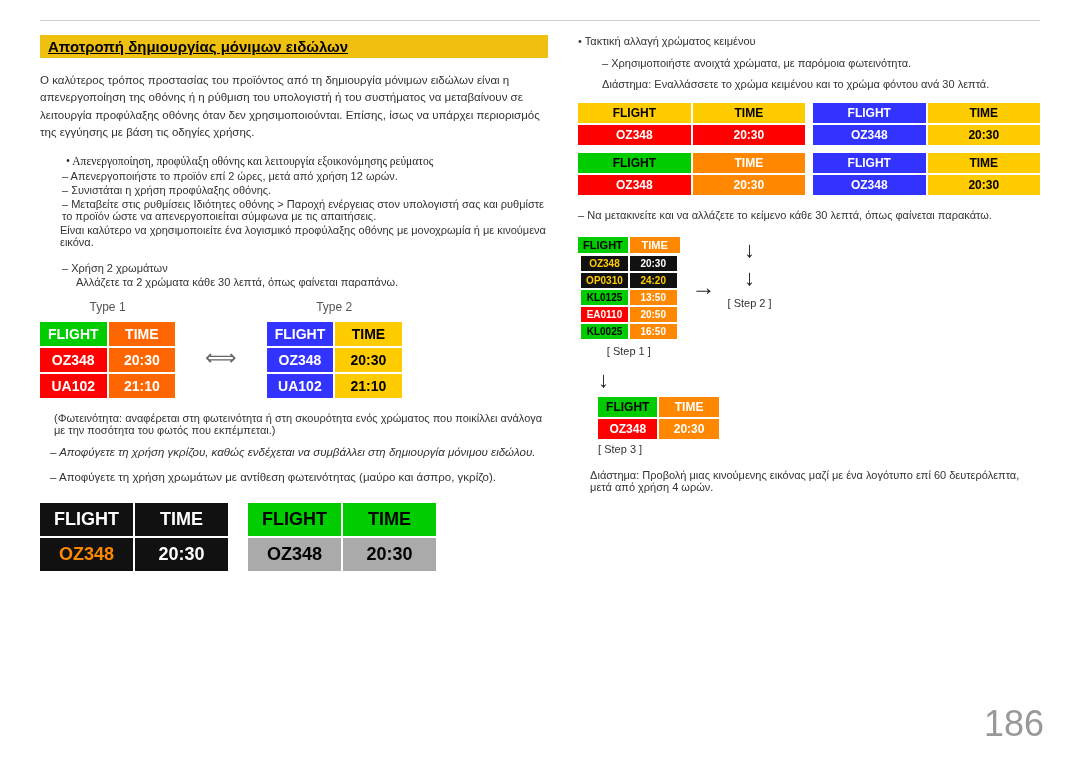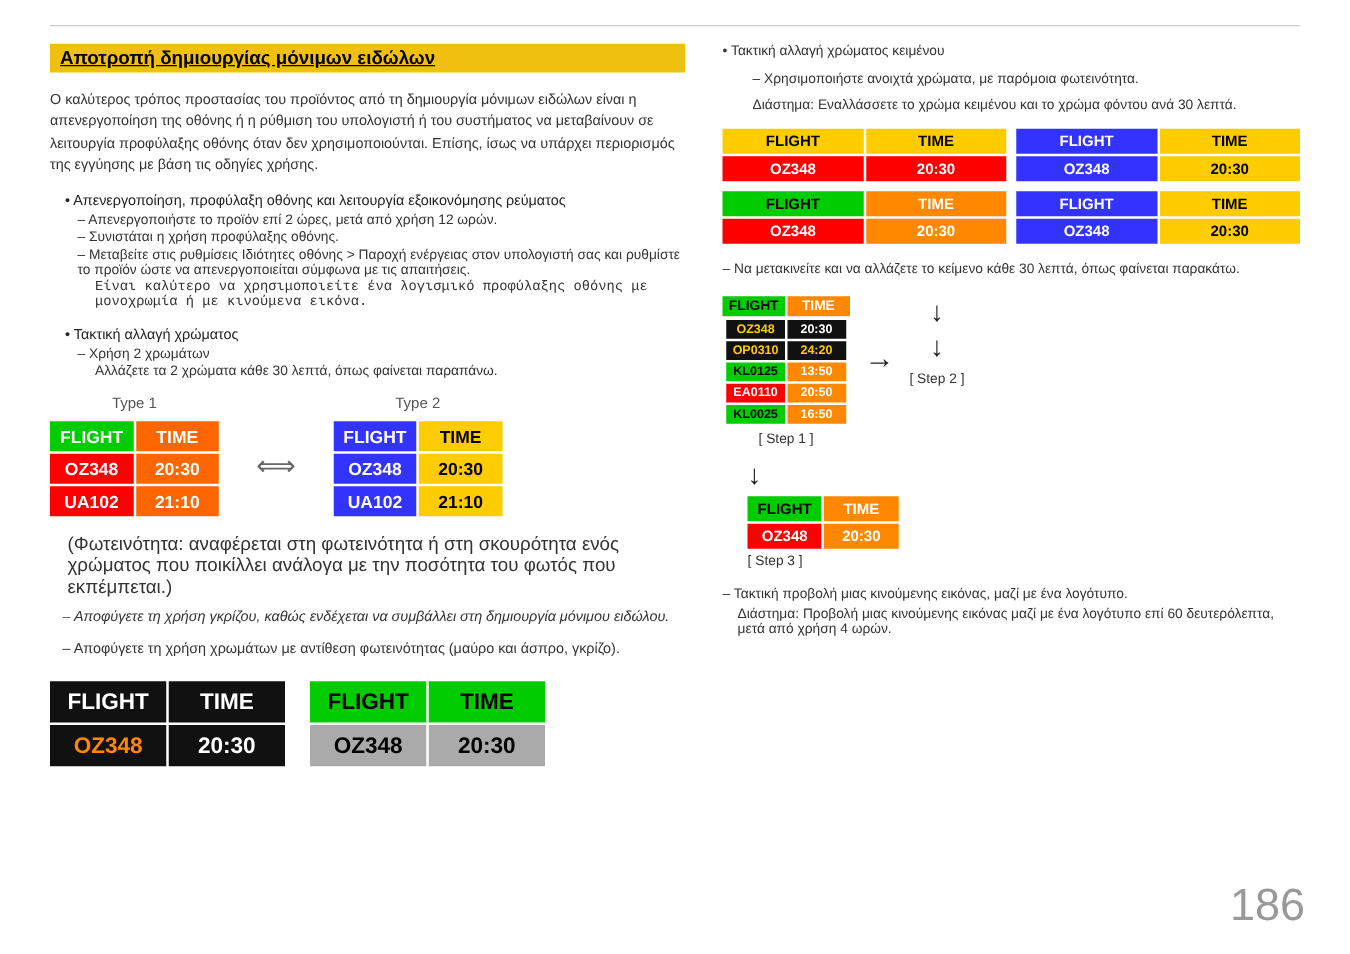"• Απενεργοποίηση, προφύλαξη οθόνης και" .bullet-main { font-family: none -> Liberation Serif, serif; margin-left: 12px -> 26px }
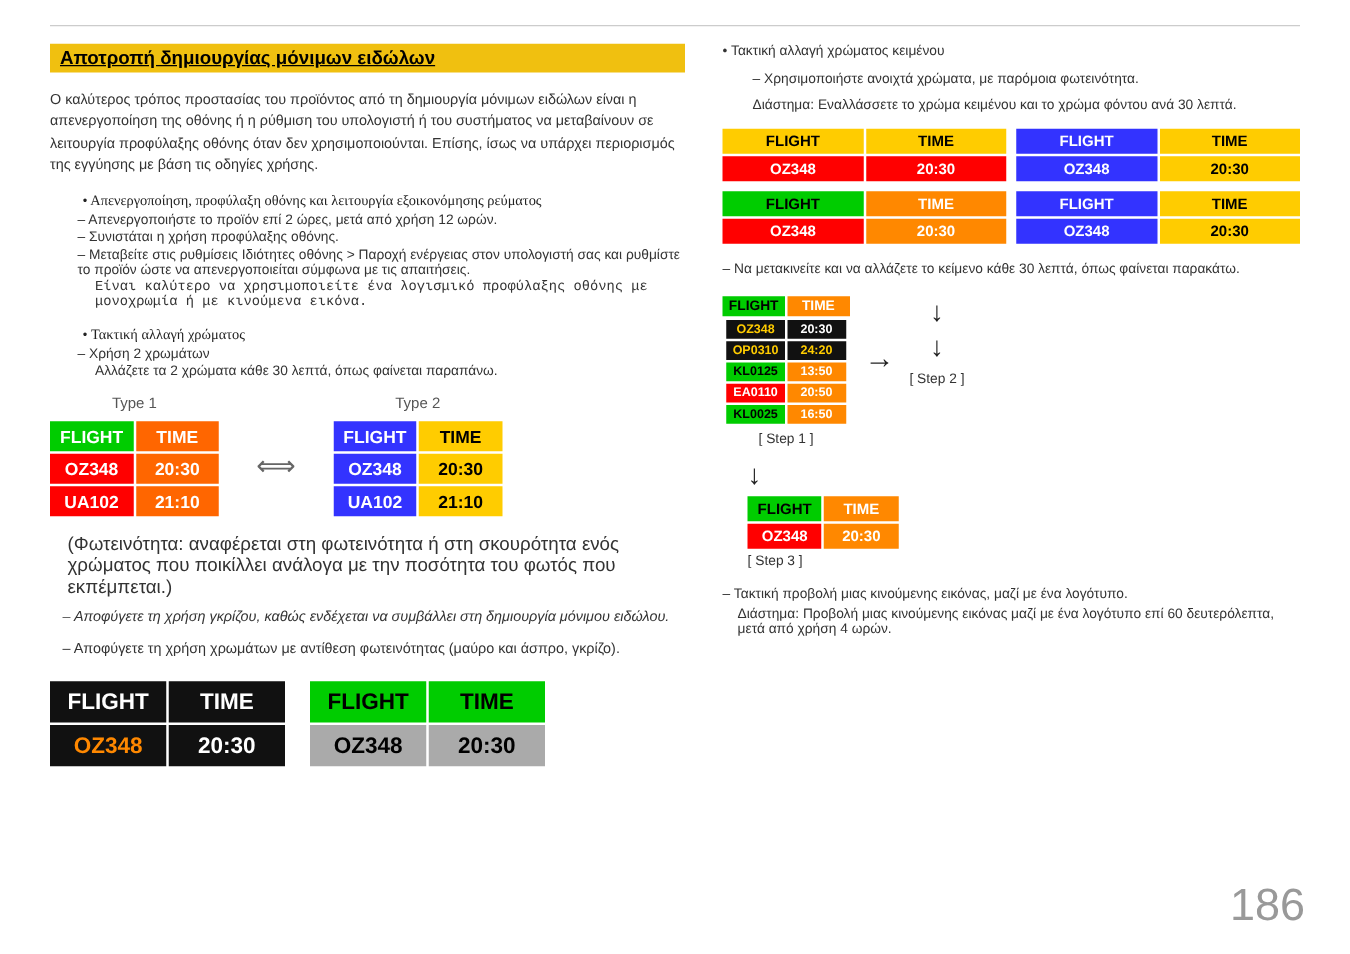"Είναι καλύτερο να χρησιμοποιείτε ένα" div { font-family: Liberation Mono, monospace -> none; margin-left: 36px -> 20px }
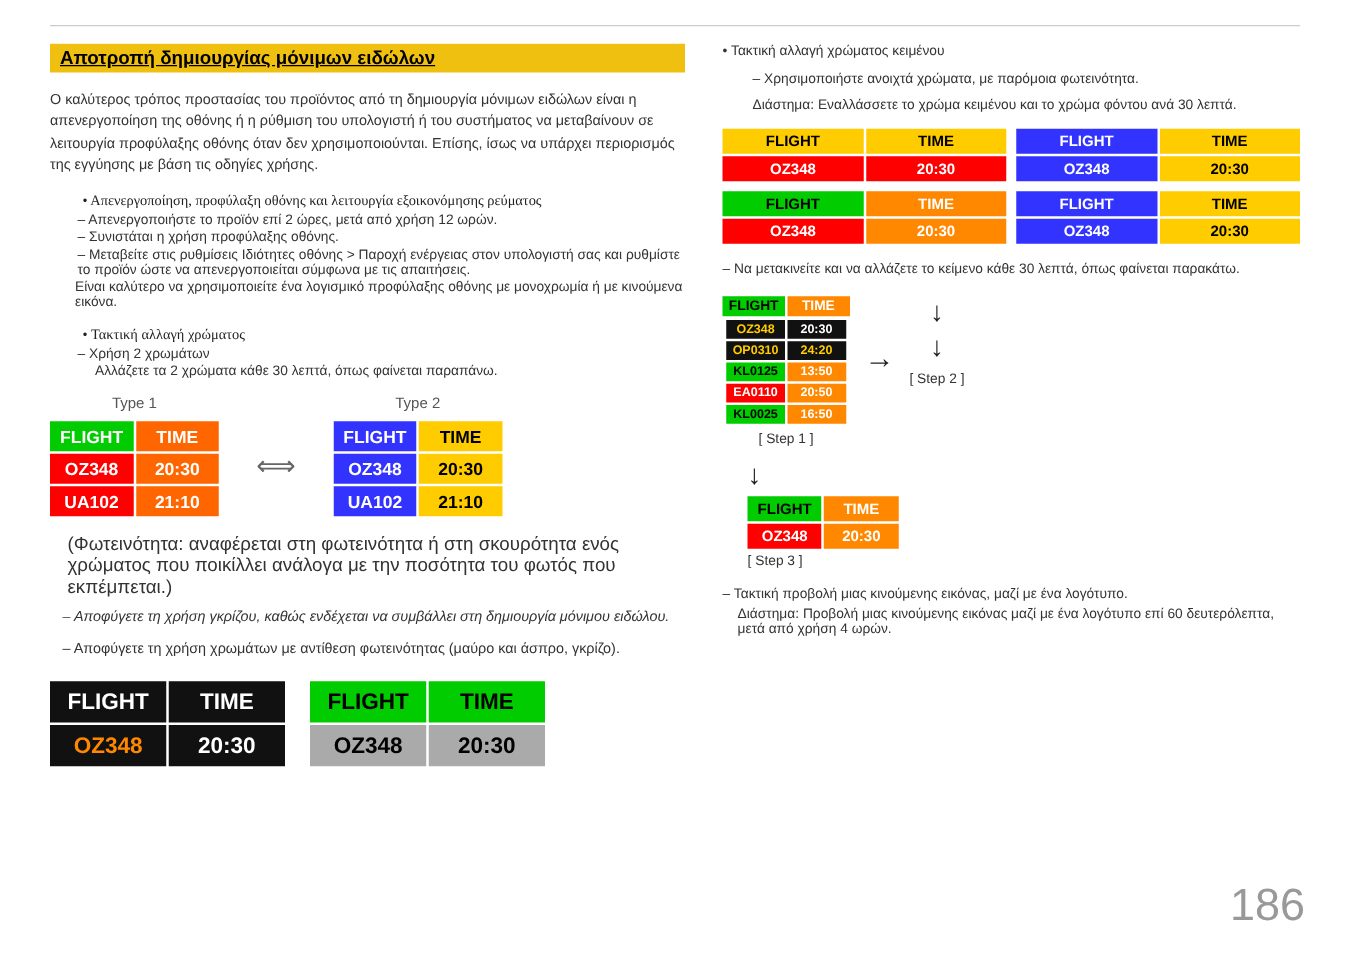"• Τακτική αλλαγή χρώματος" div.bullet-main { html: <div>• <span>Τακτική αλλαγή χρώματος</span></div> -> none }
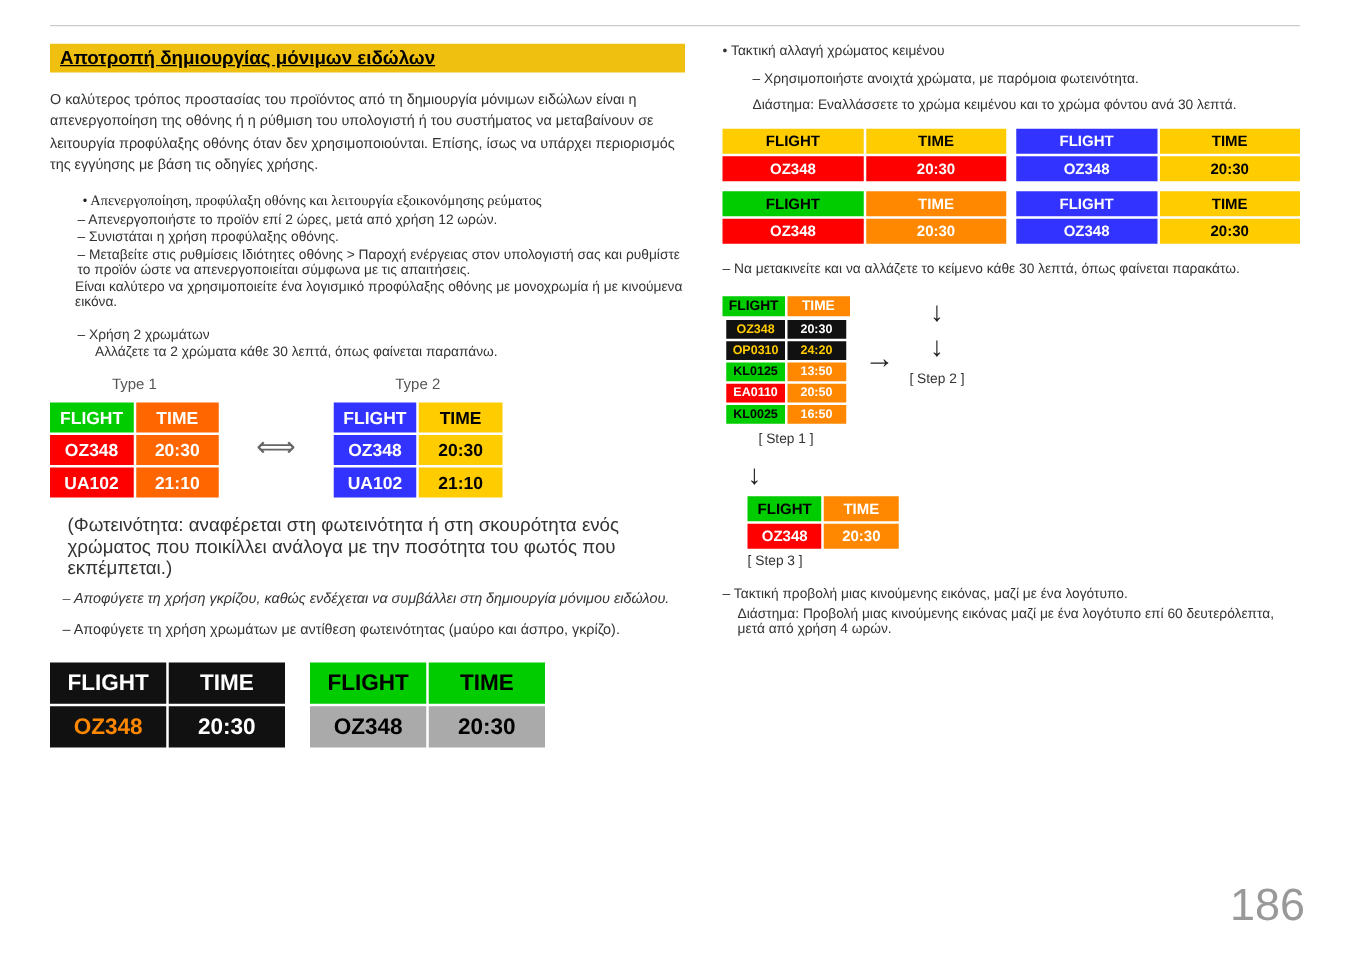"(Φωτεινότητα: αναφέρεται στη φωτεινότητα" div { font-size: 15px -> 11px }
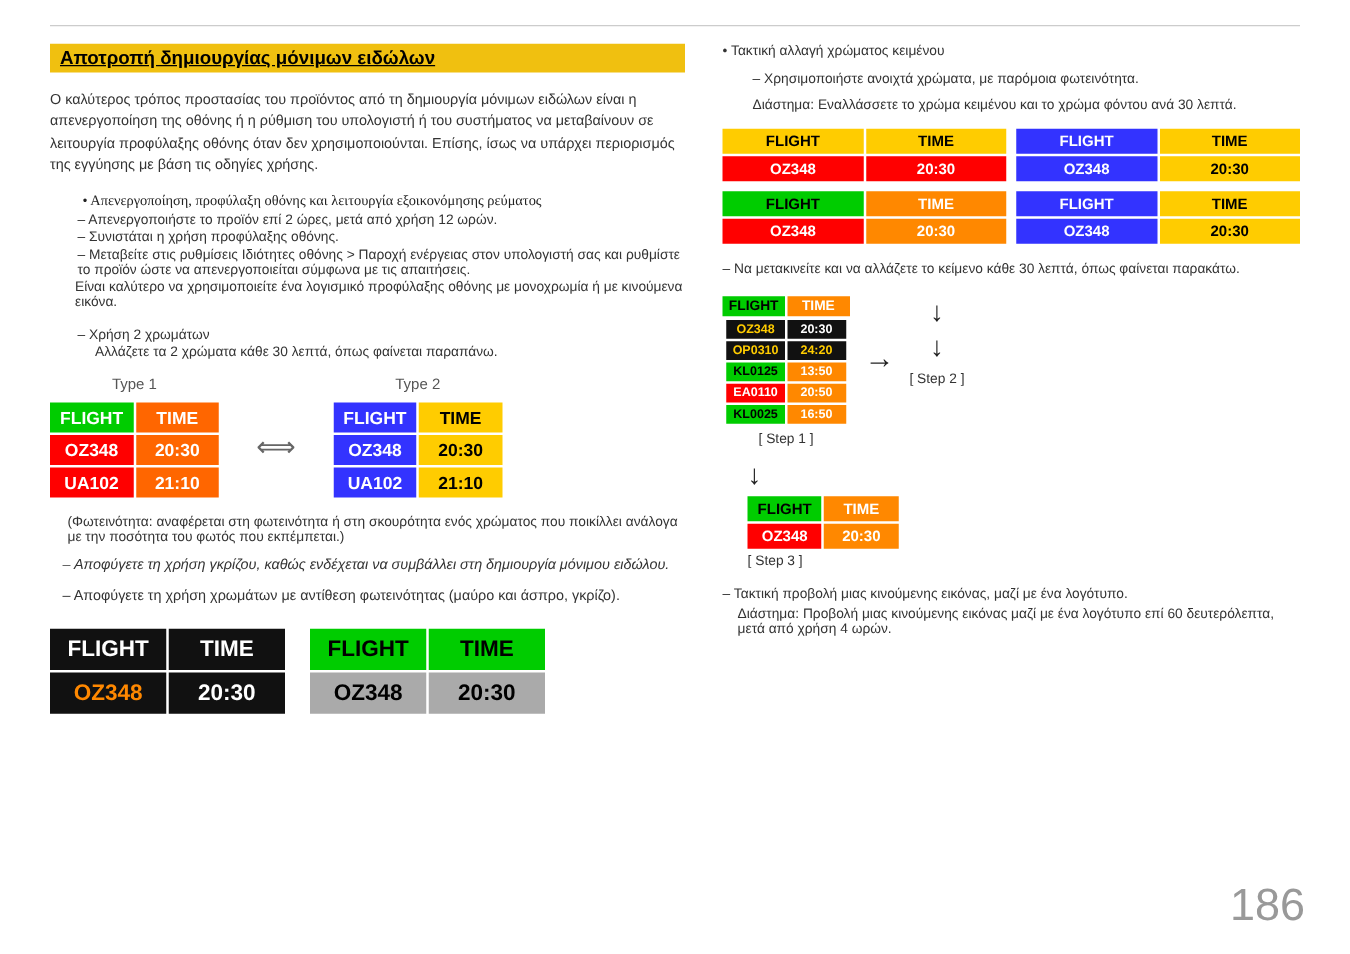"– Τακτική προβολή μιας κινούμενης" div.right-note { html: <div>– Τακτική προβολή μιας κινούμενης εικόνας, μαζί με ένα λογότυπο.</div> -> none }
